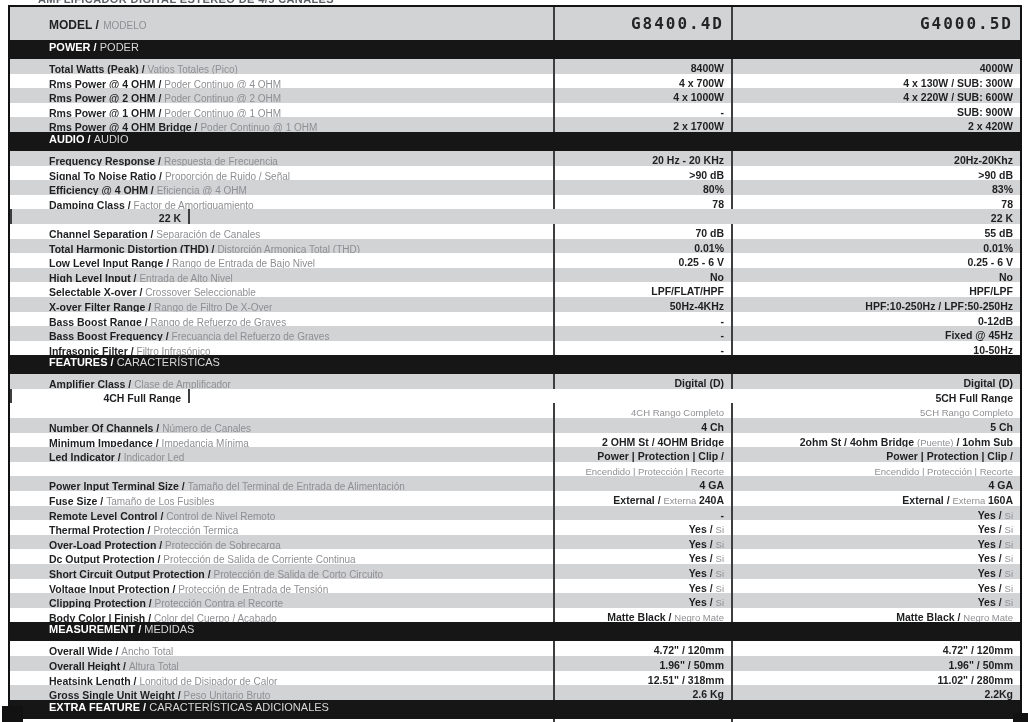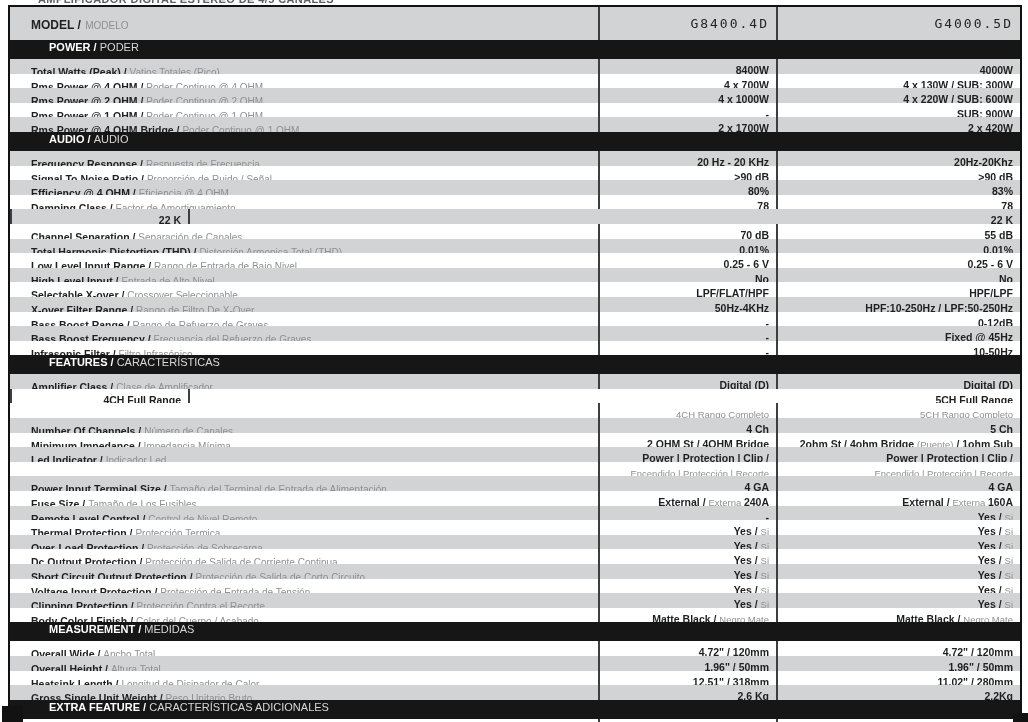"MODEL / MODELO" .lab { padding-left: 21px -> 39px; width: 588px -> 543px }
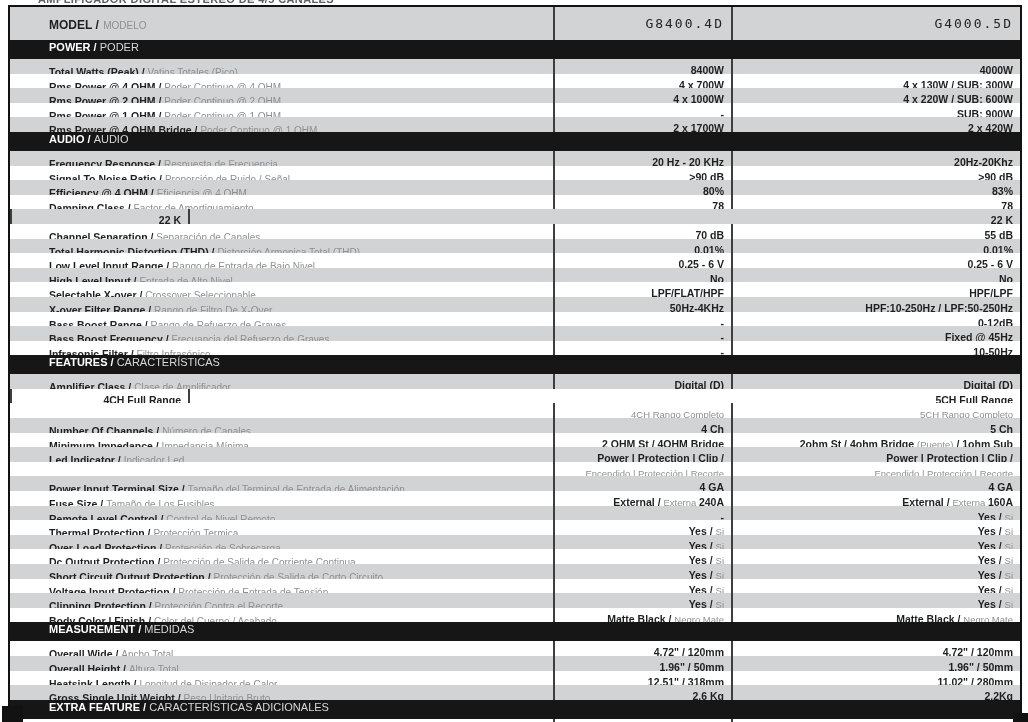"G8400.4D" .model-name { font-size: 13px -> 16px; font-weight: normal -> bold }
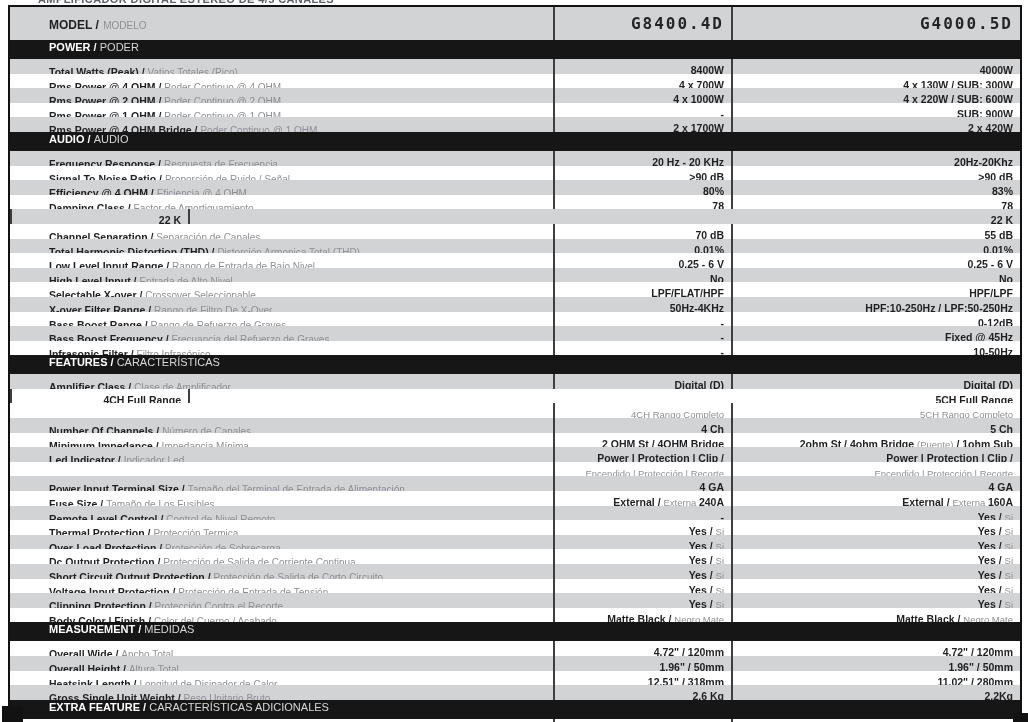"Total Watts (Peak) / Vatios" .row { line-height: 23px -> 18px }
